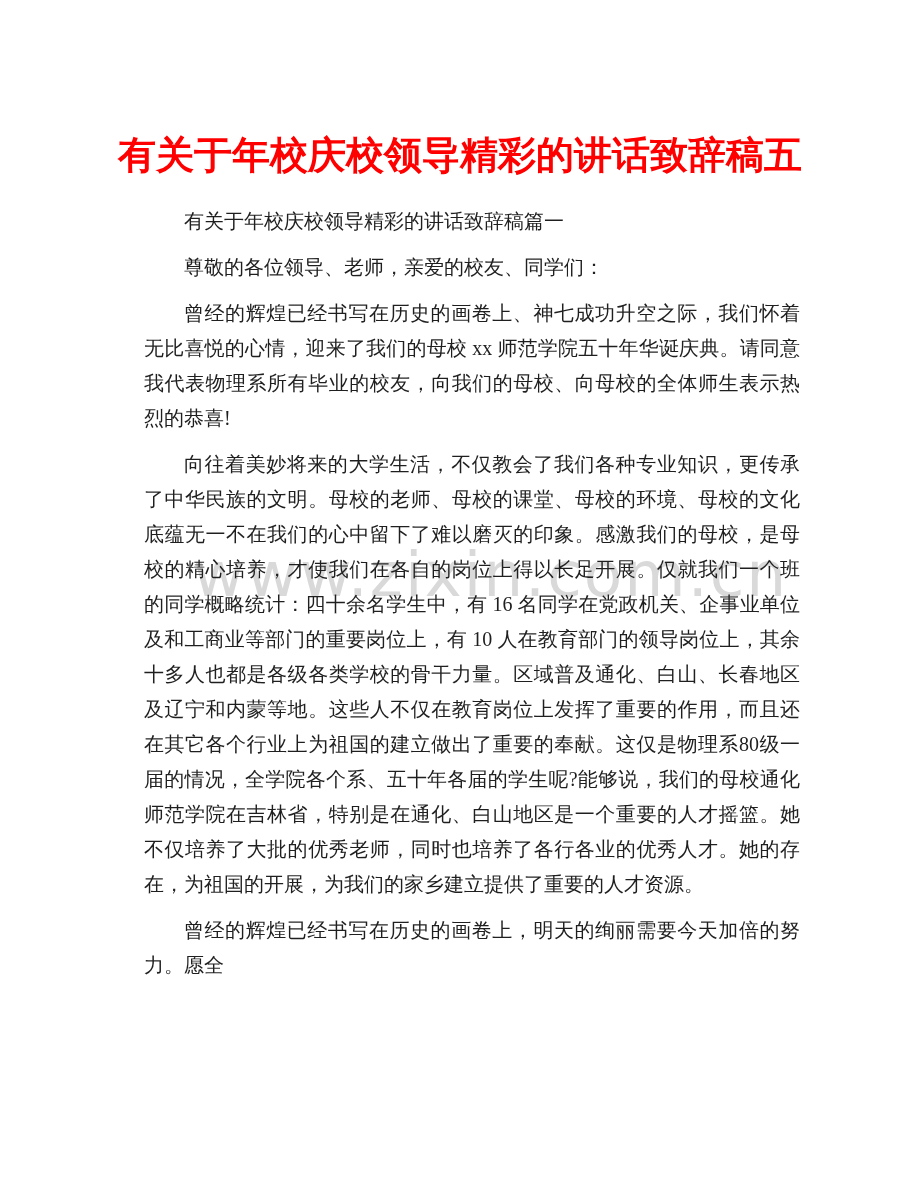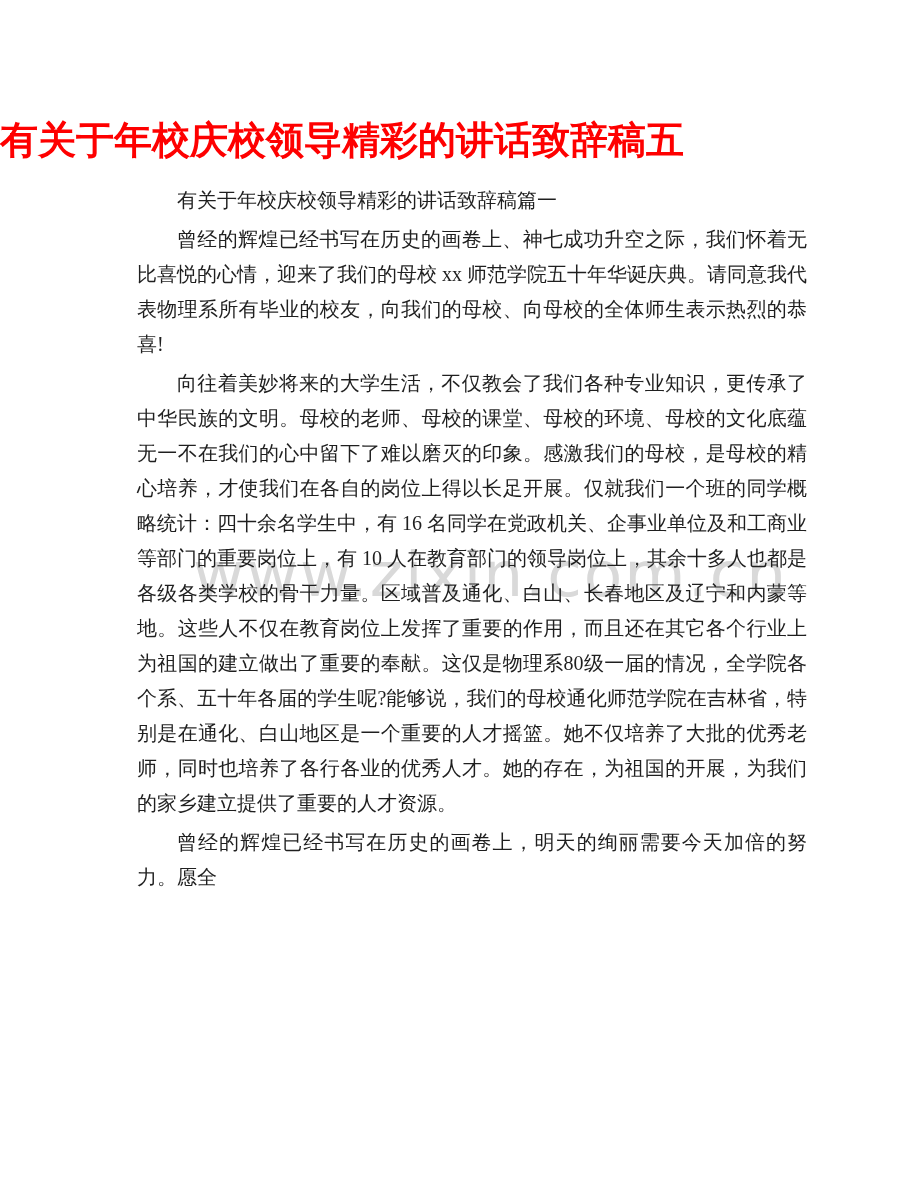"有关于年校庆校领导精彩的讲话致辞稿五" .doc-title { margin: 0 -> 15px; text-align: none -> center }
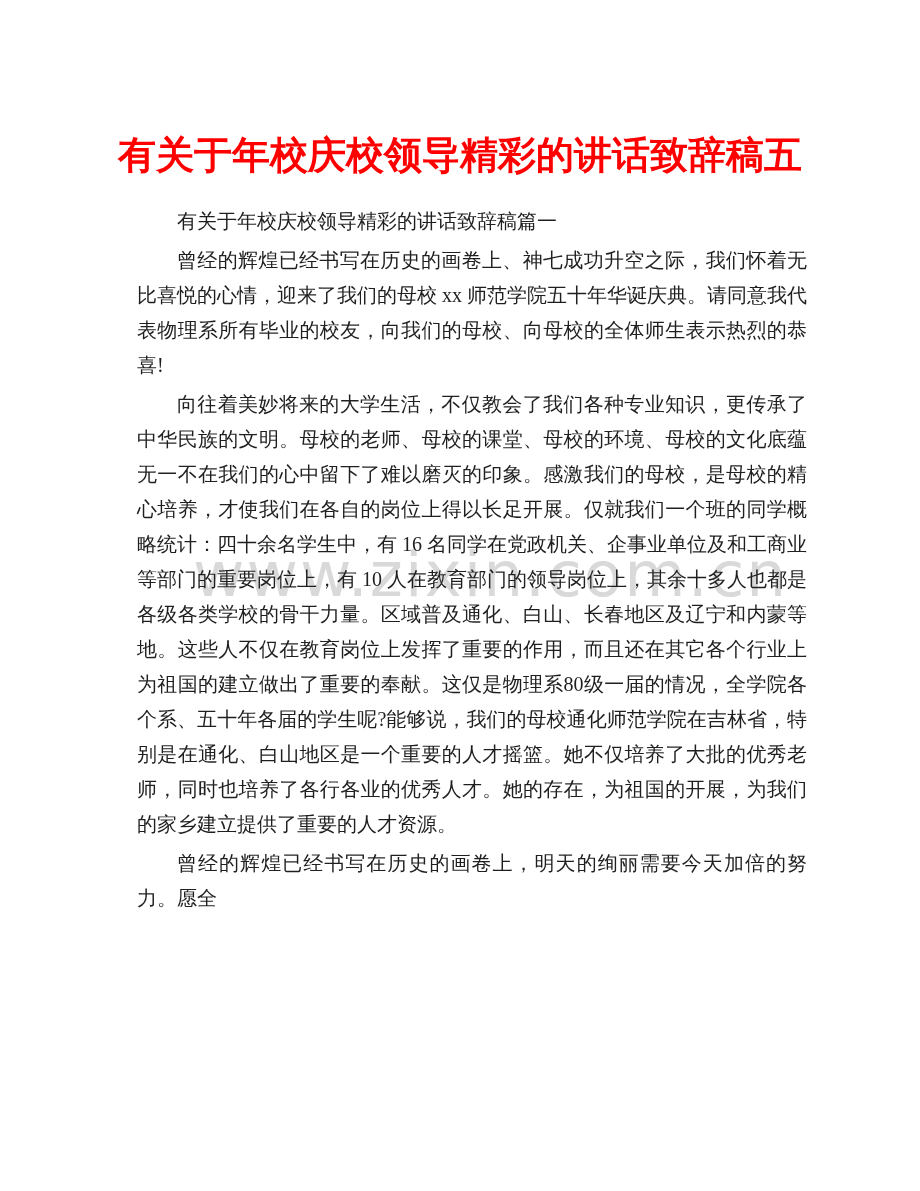"有关于年校庆校领导精彩的讲话致辞稿篇一" .content p { margin: 4px -> 11px }
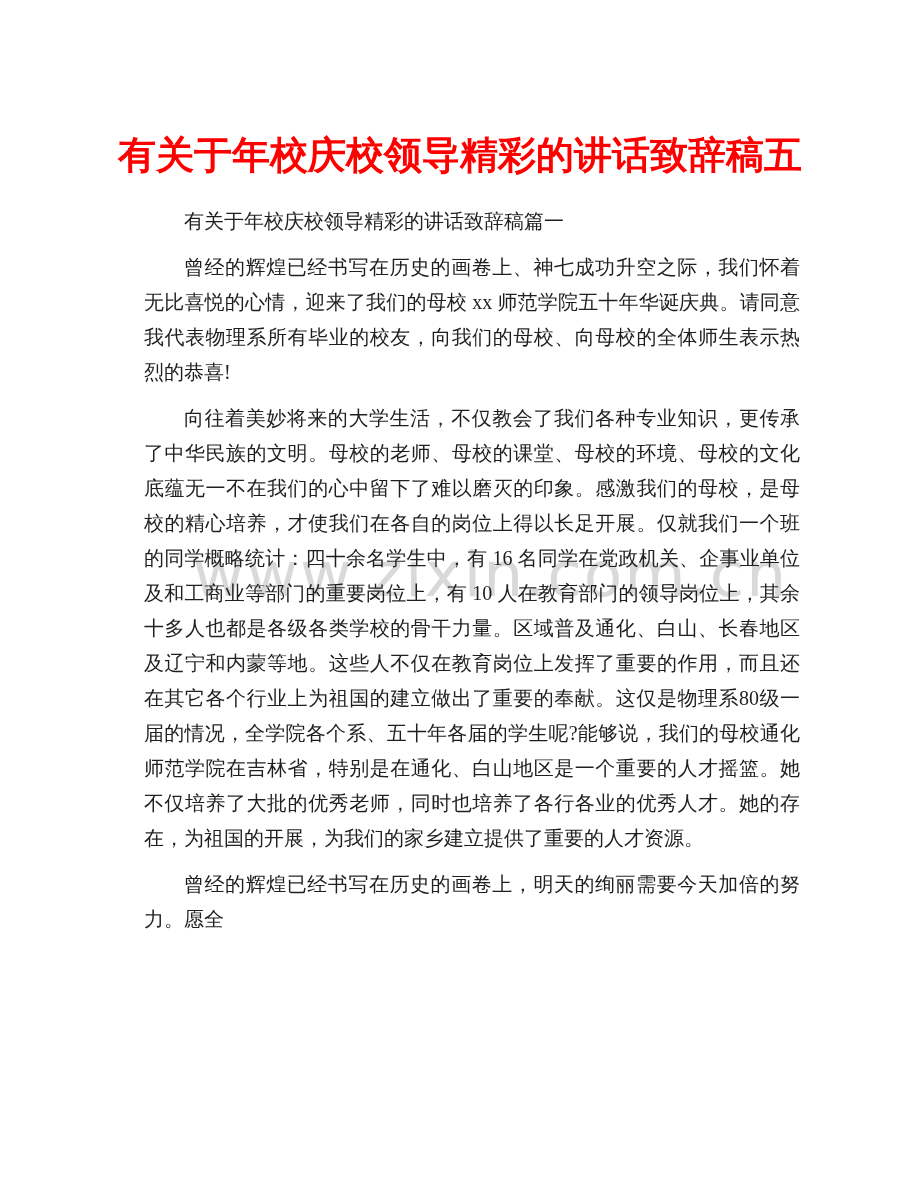"尊敬的各位领导、老师，亲爱的校友、同学们：" p { html: none -> <p>尊敬的各位领导、老师，亲爱的校友、同学们：</p> }
